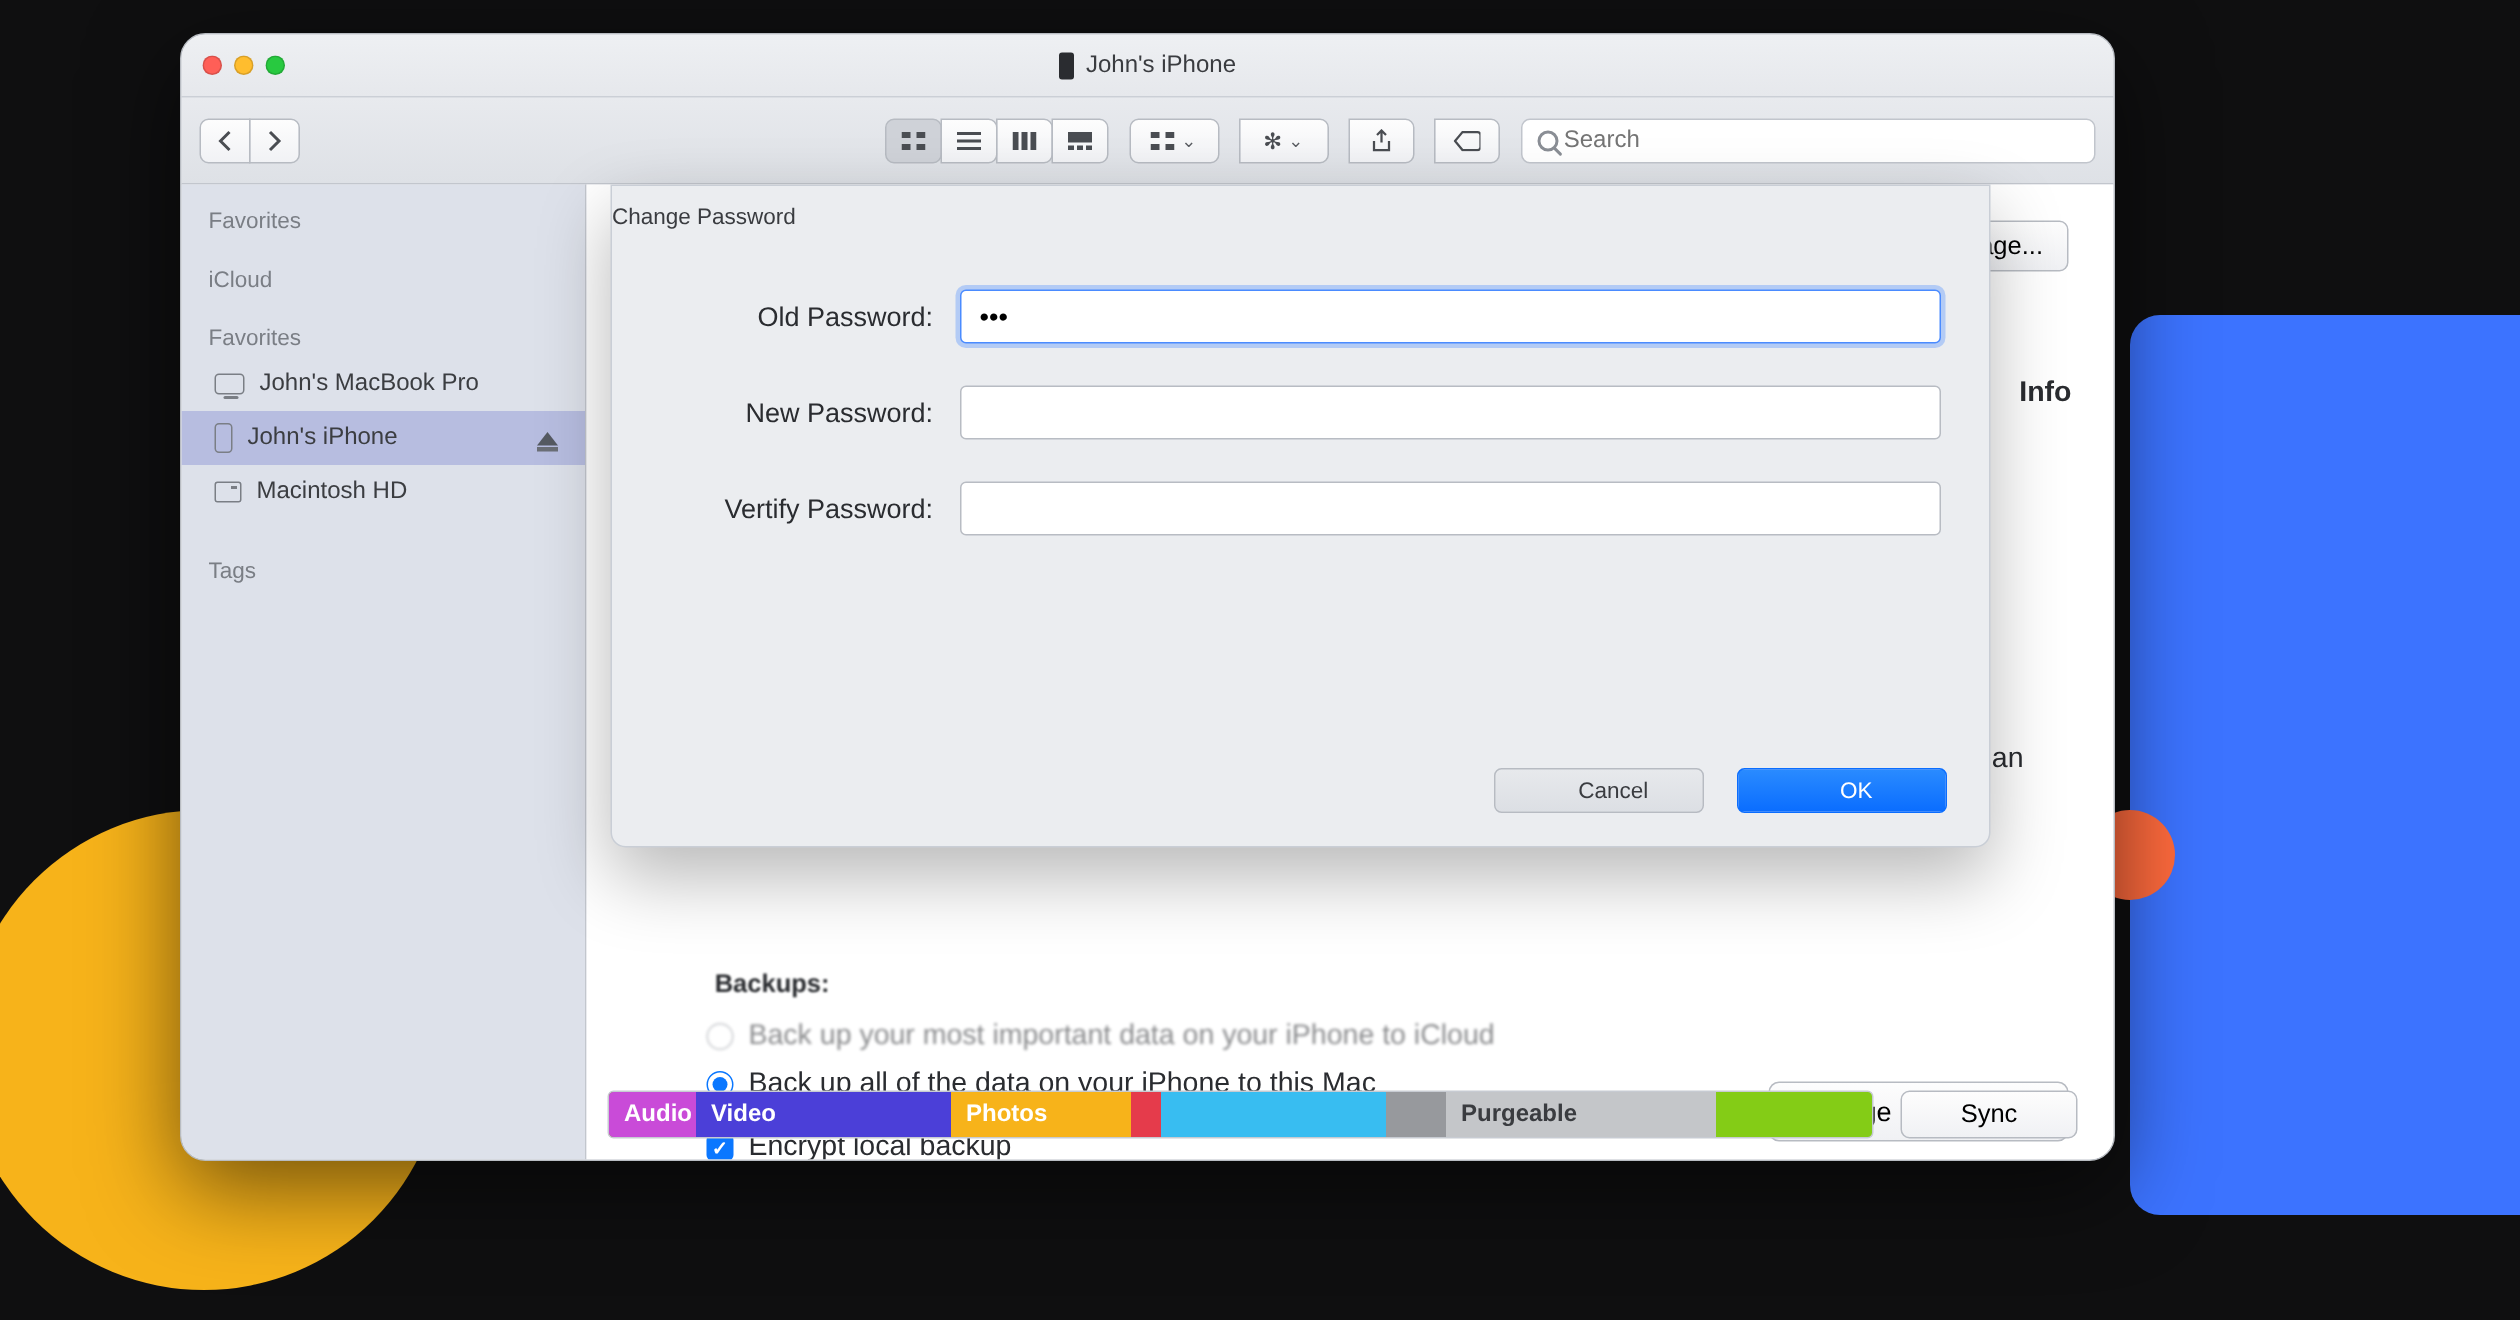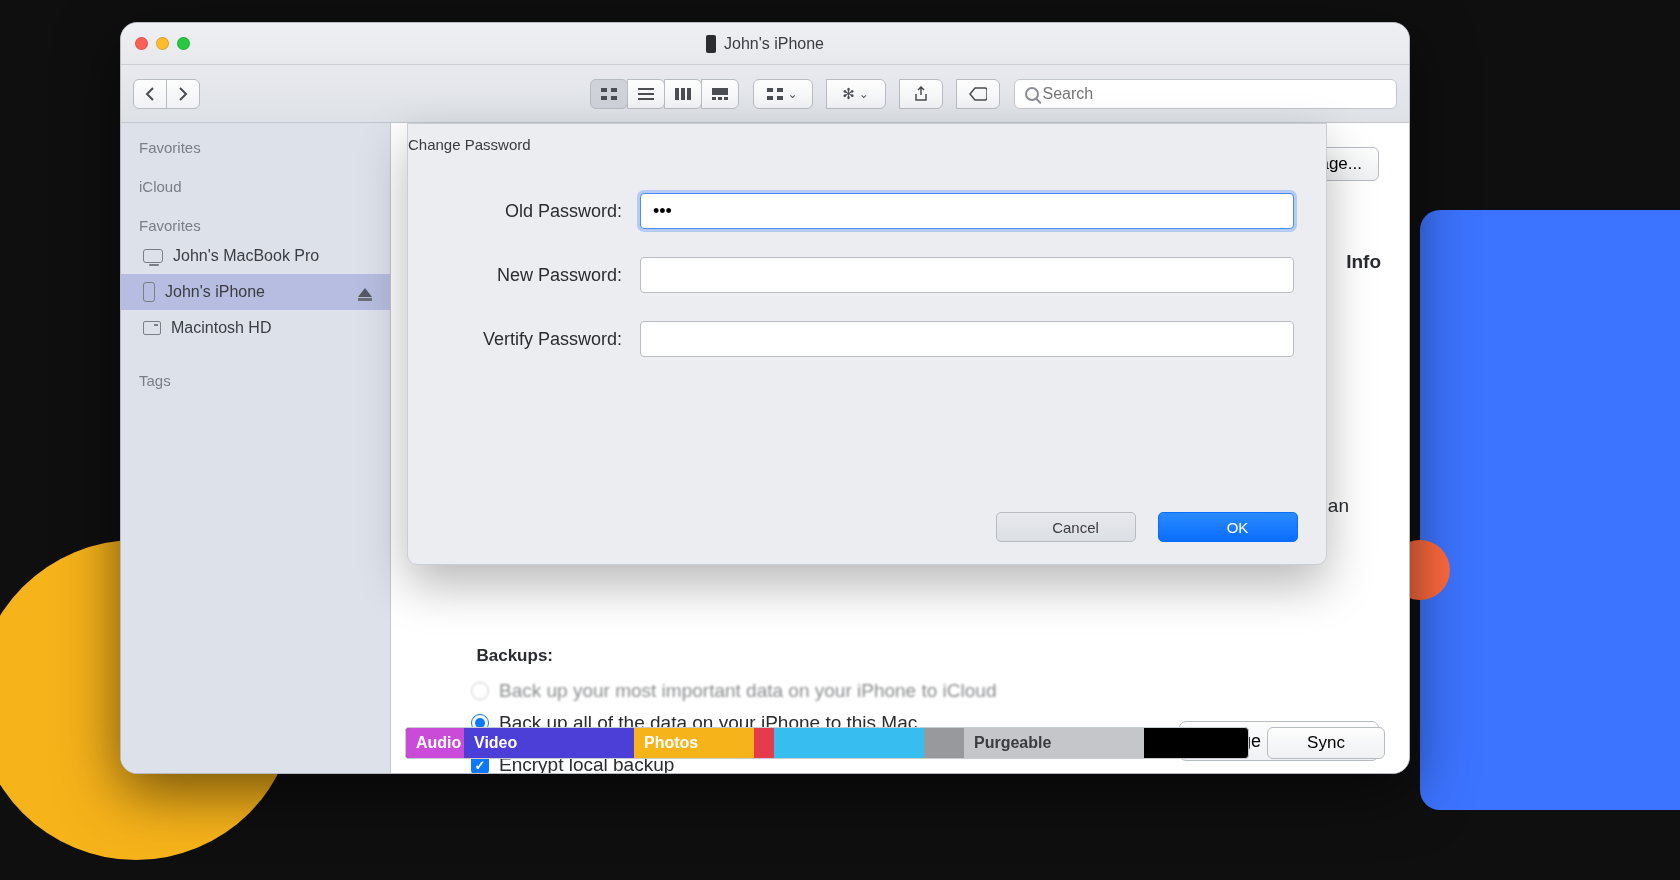"Audio" .storagebar { background: #000000 -> #84cc16 }
